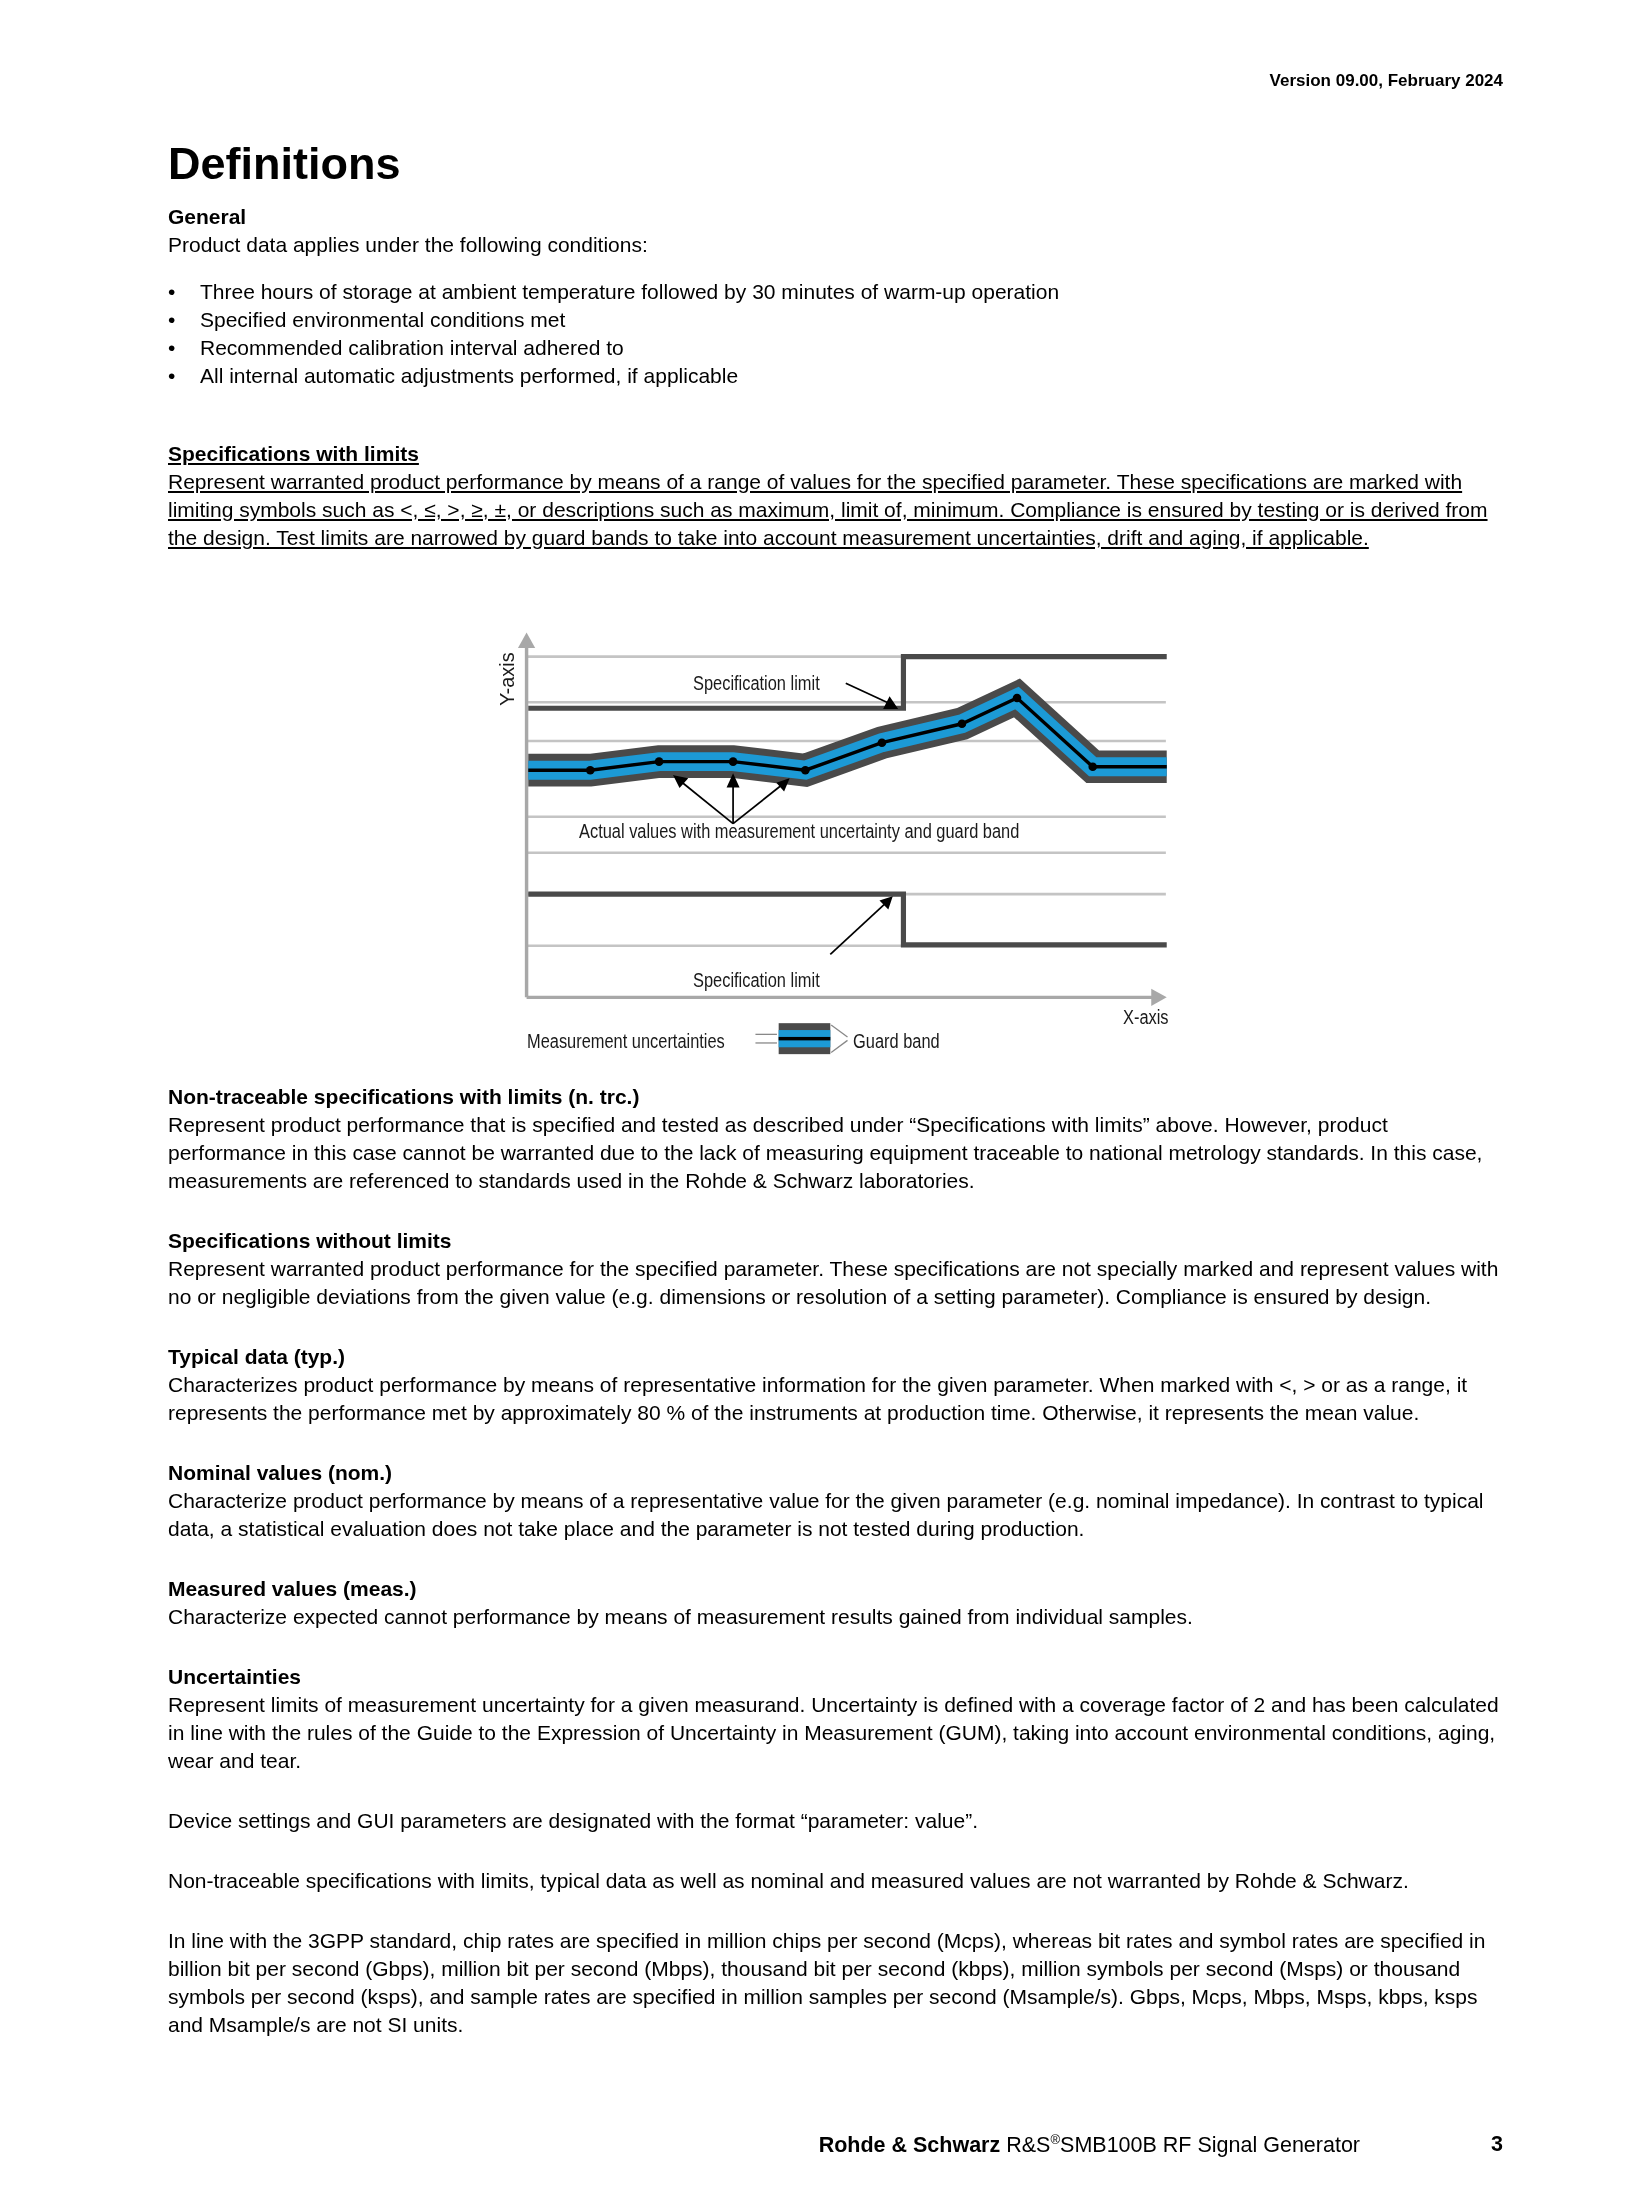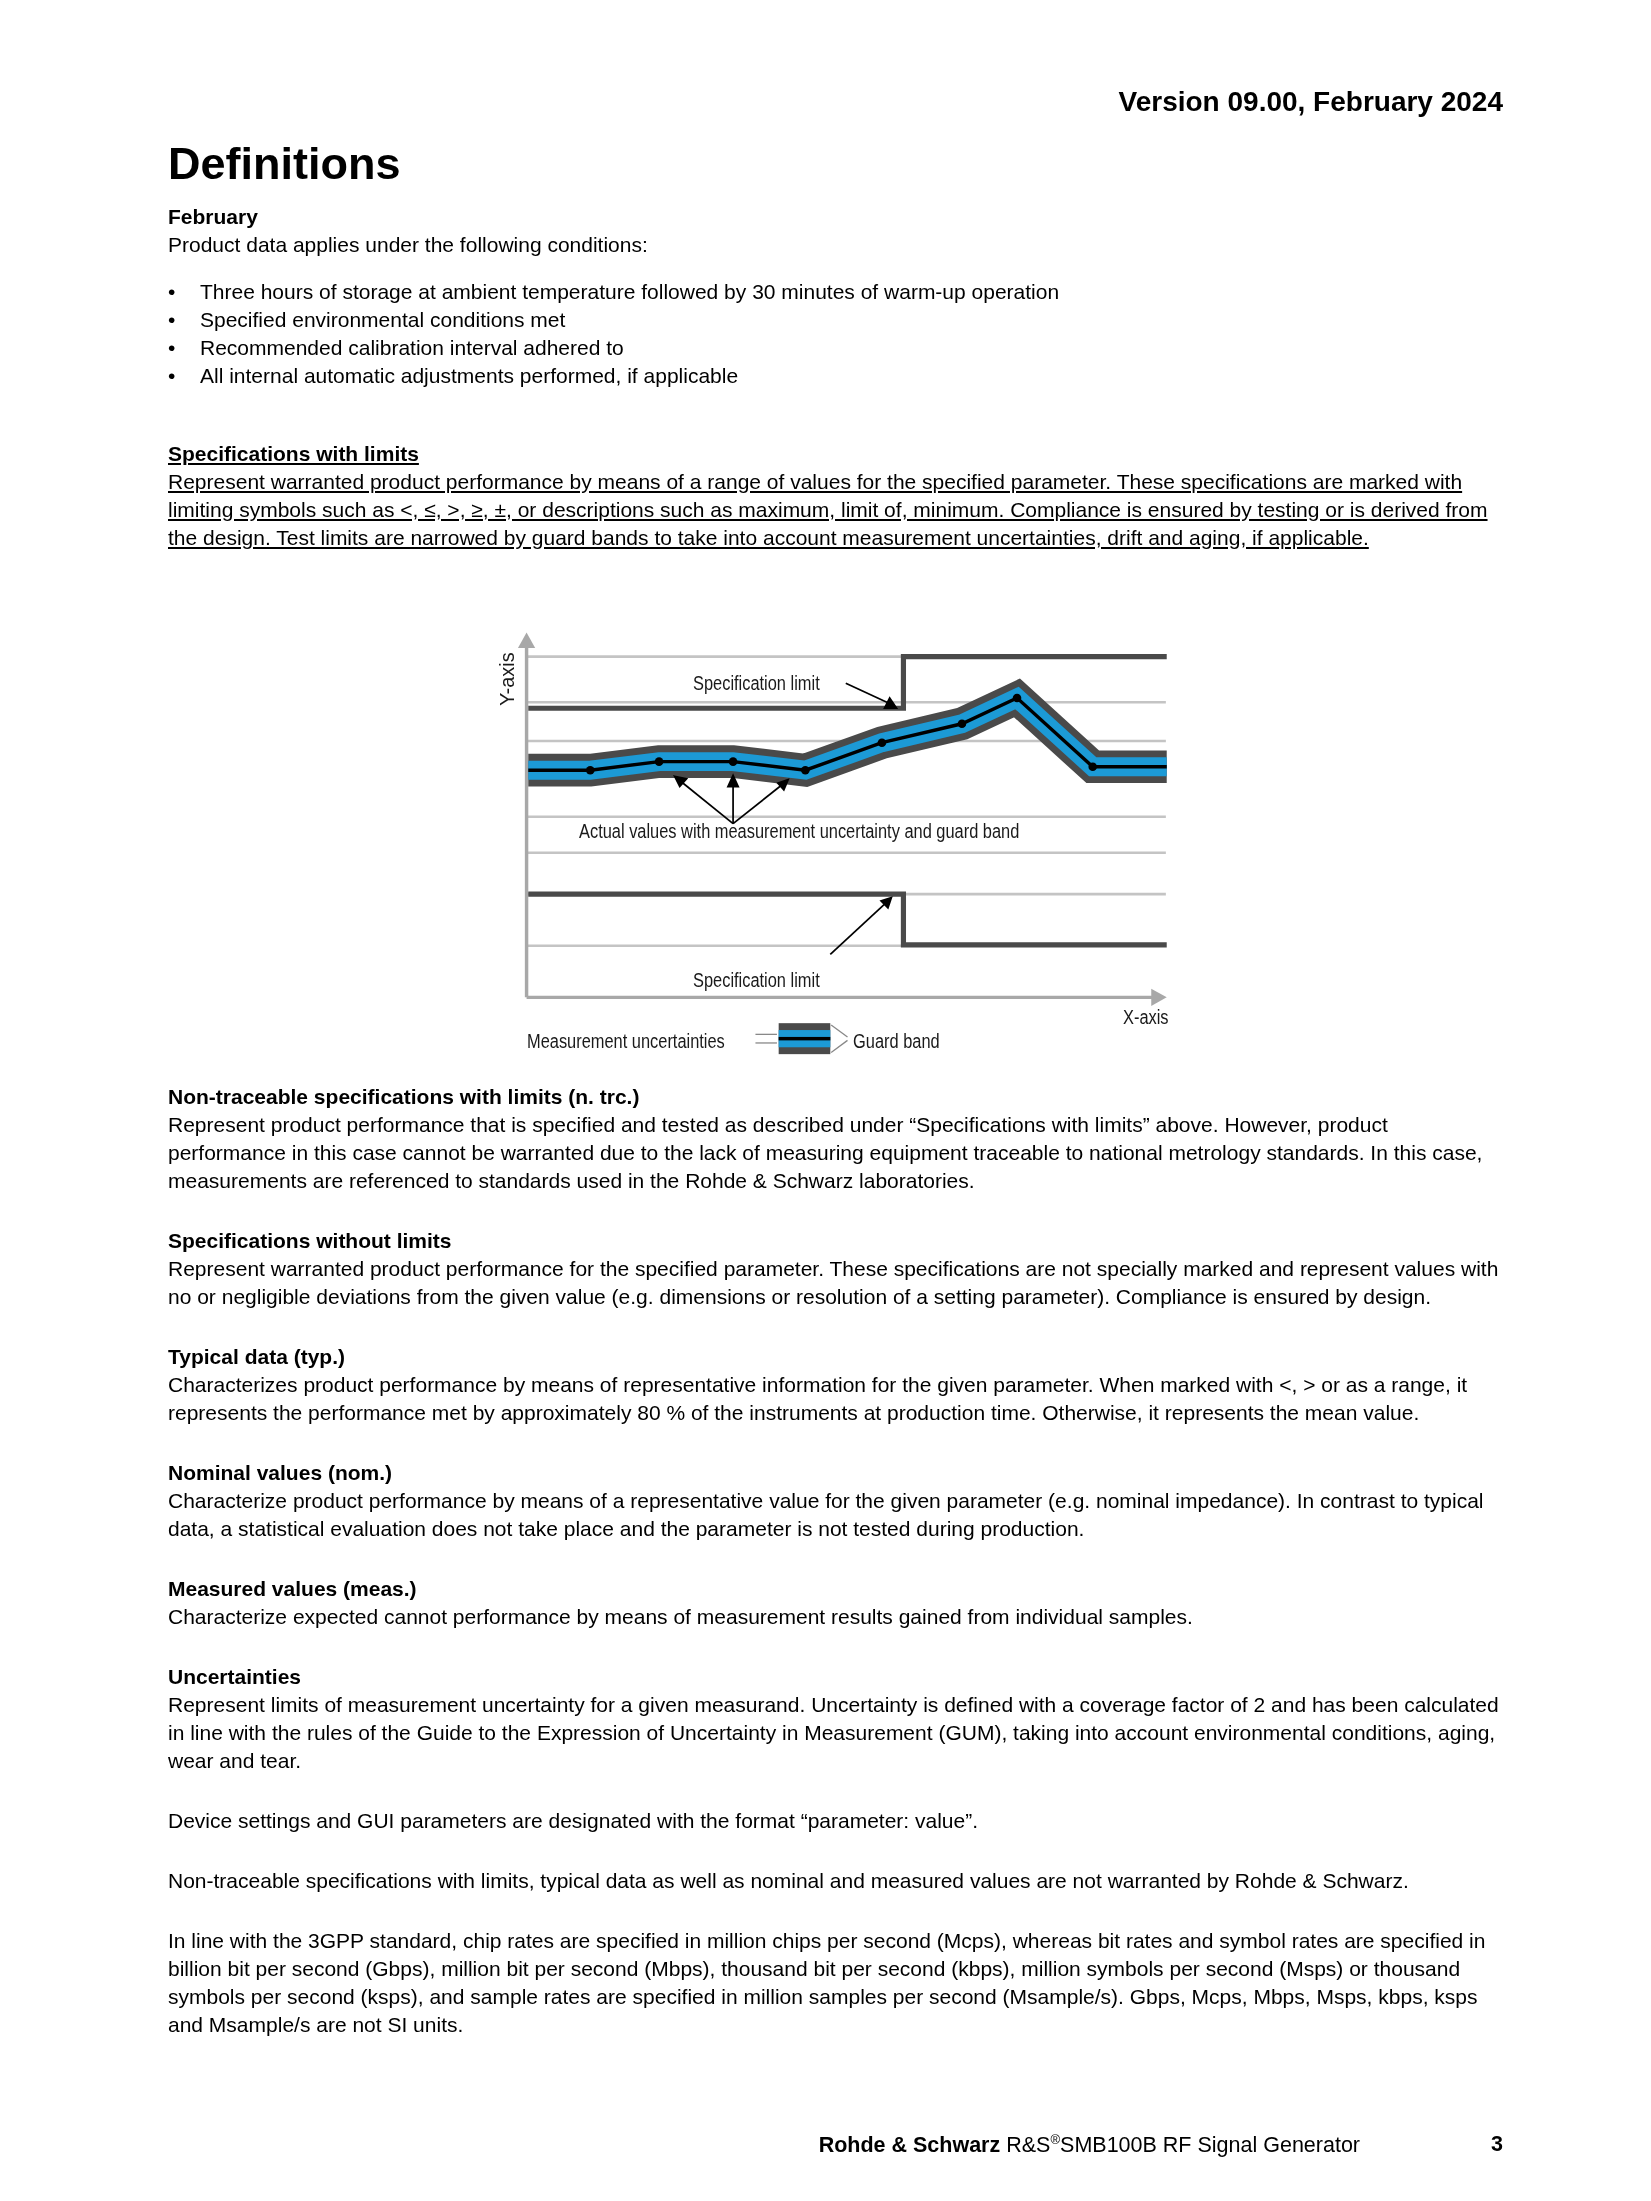"Version 09.00, February 2024" .version { font-size: 28px -> 17px; top: 86px -> 71px }
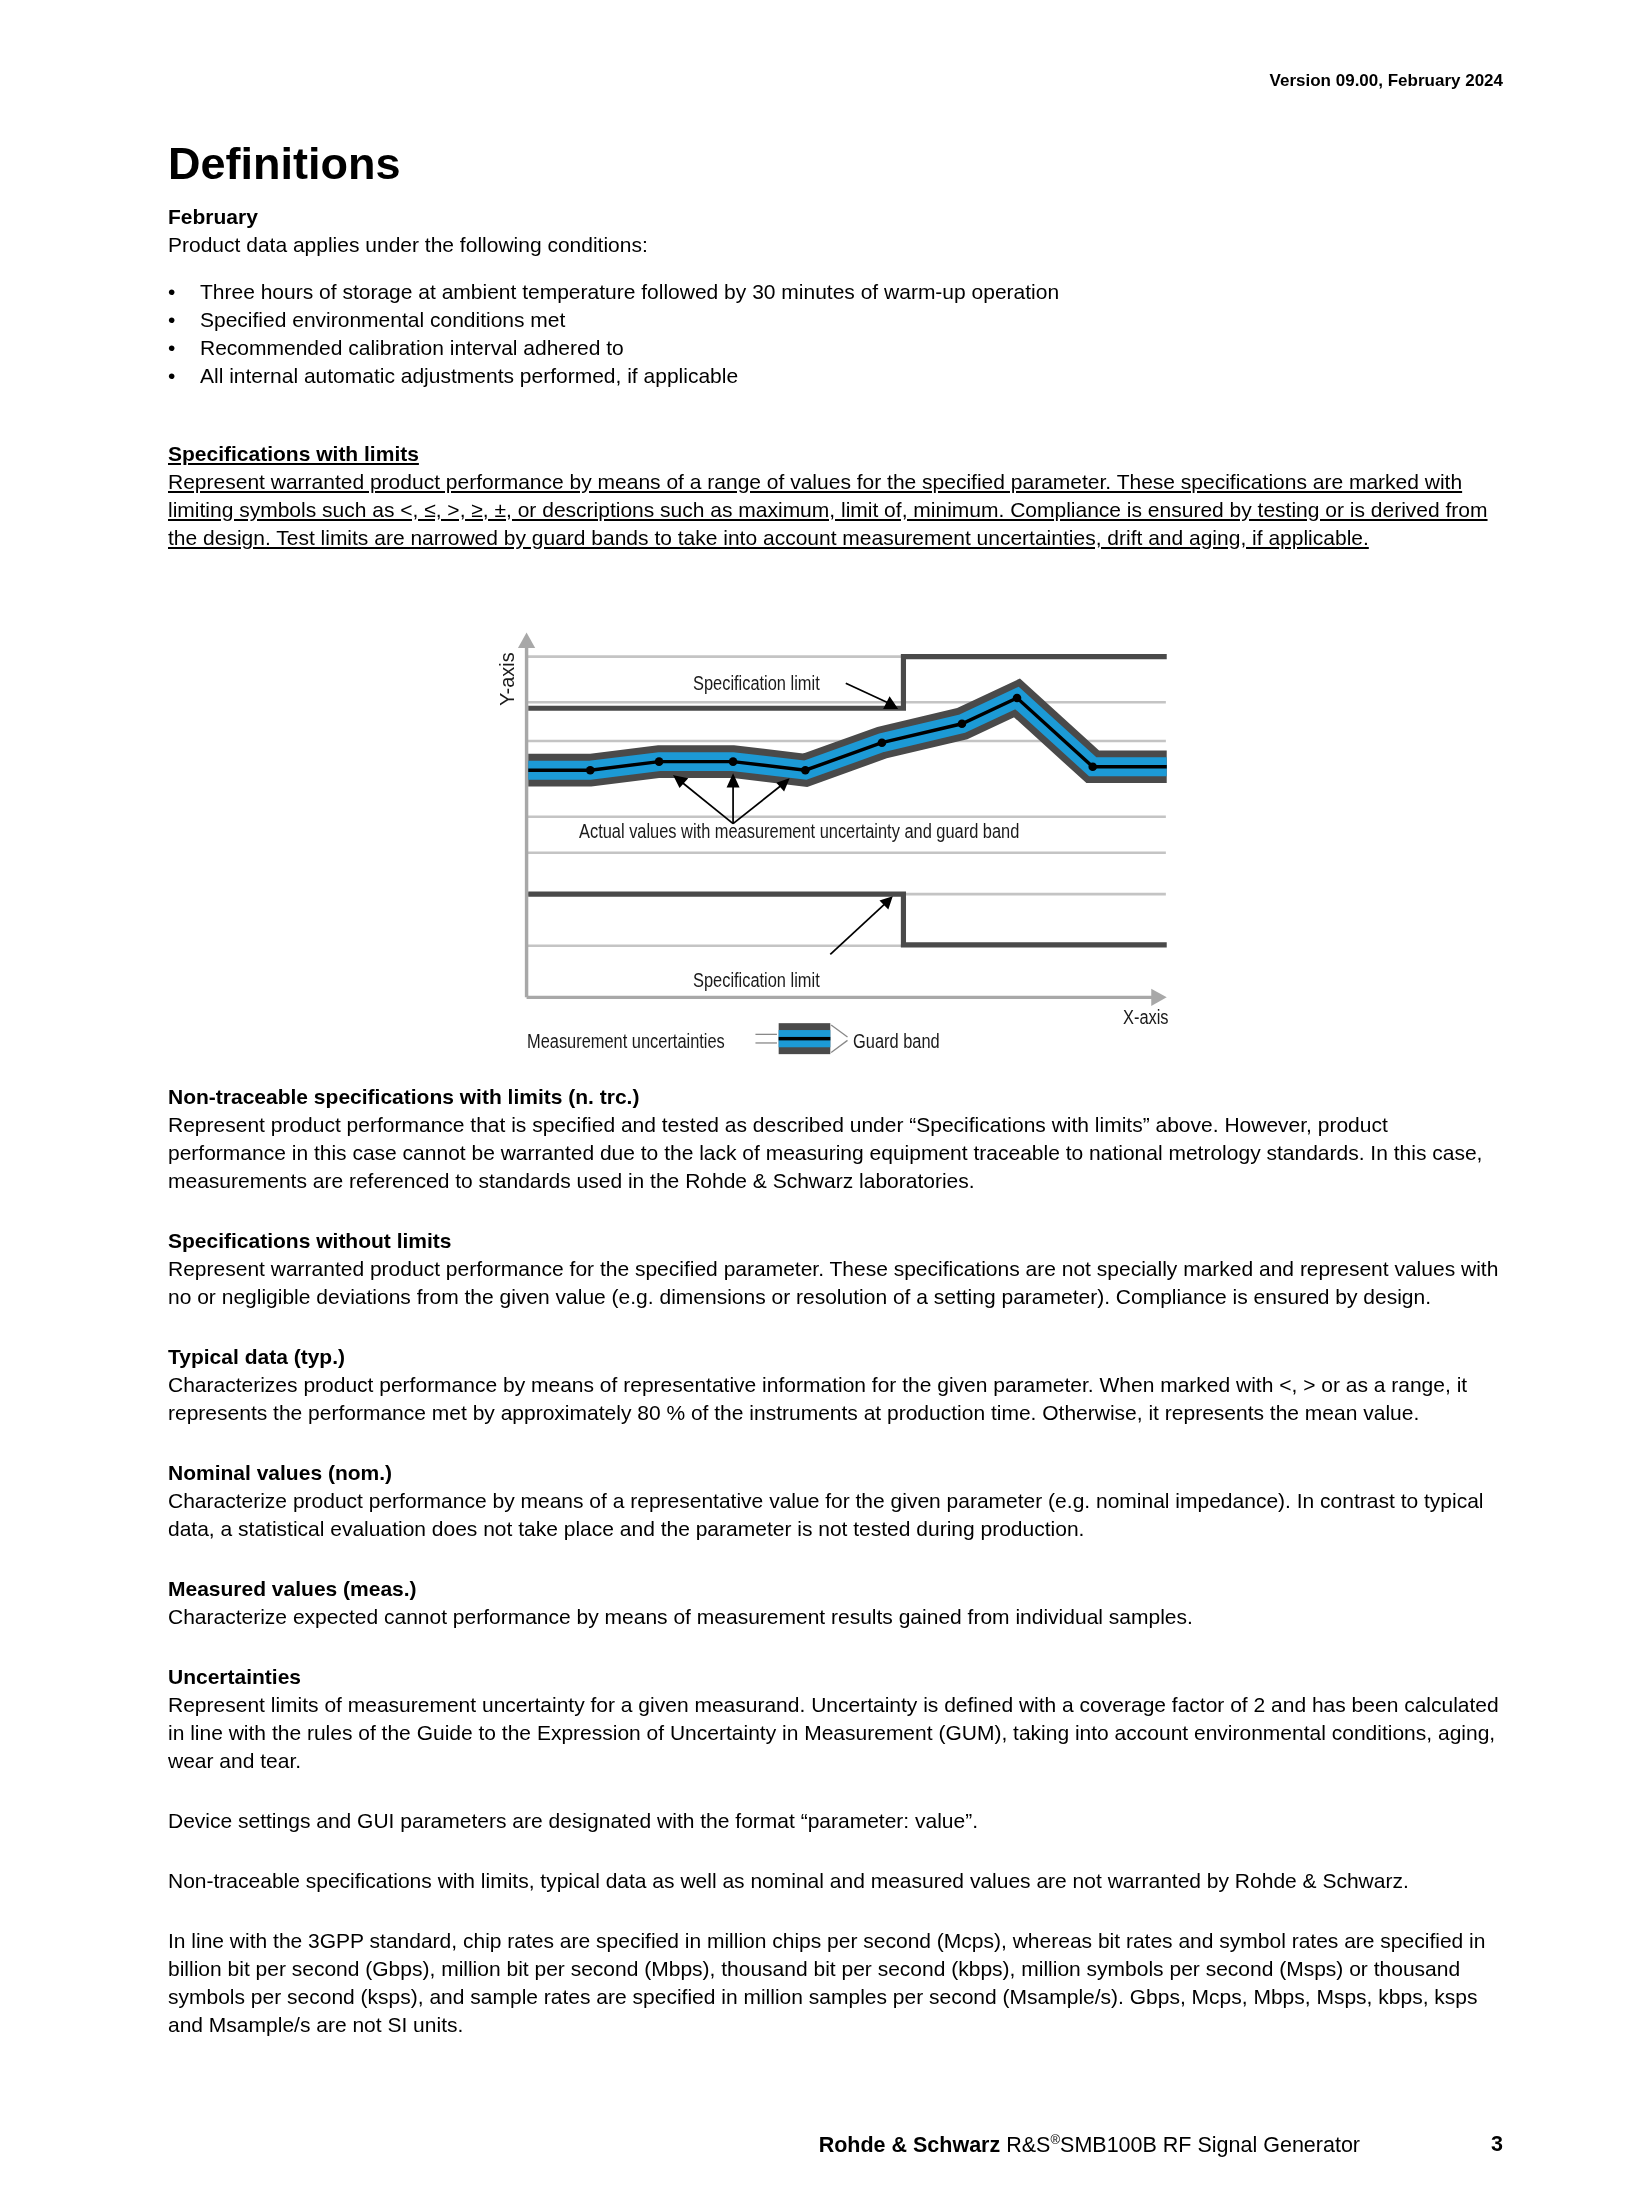"February" p.sec-title { text: February -> General }
